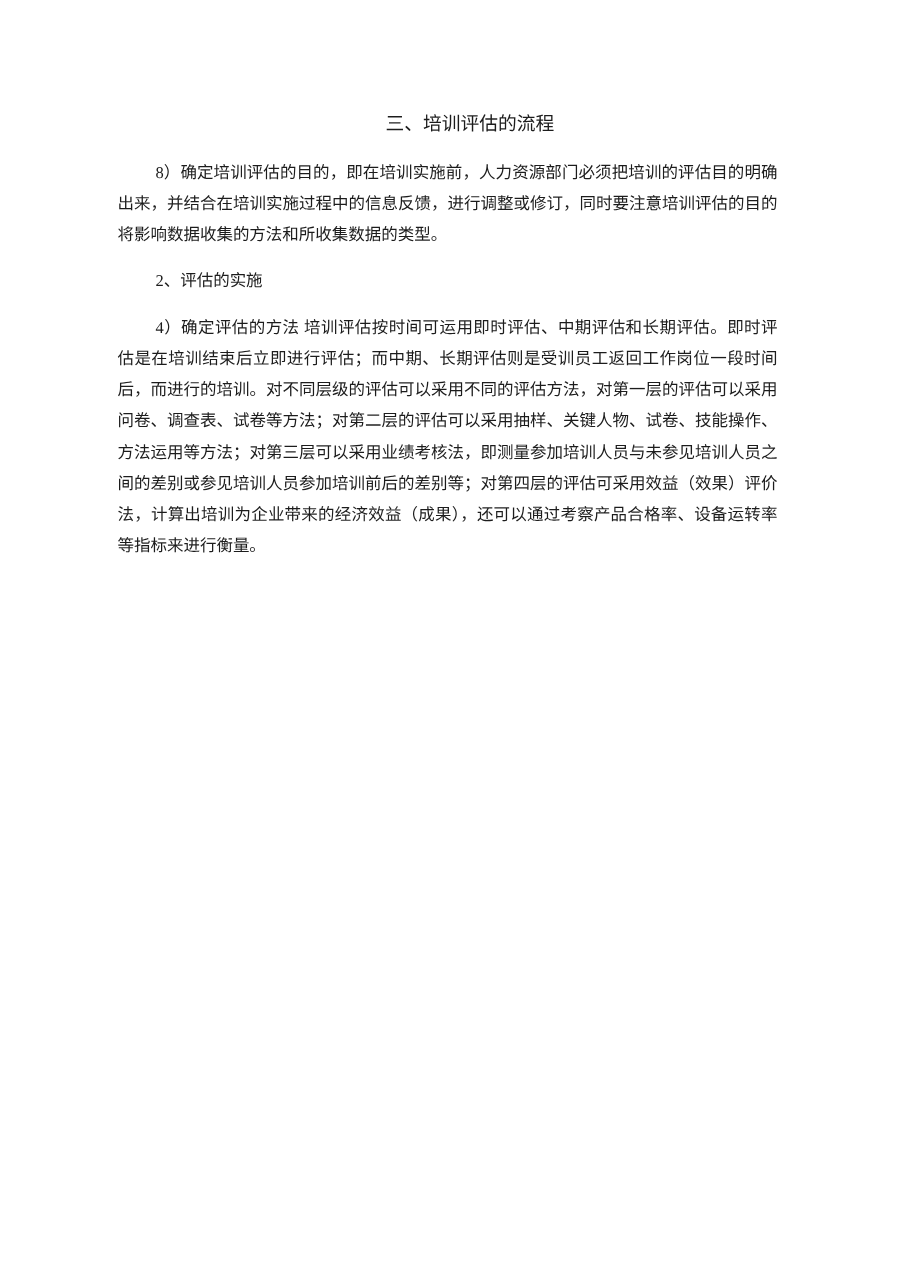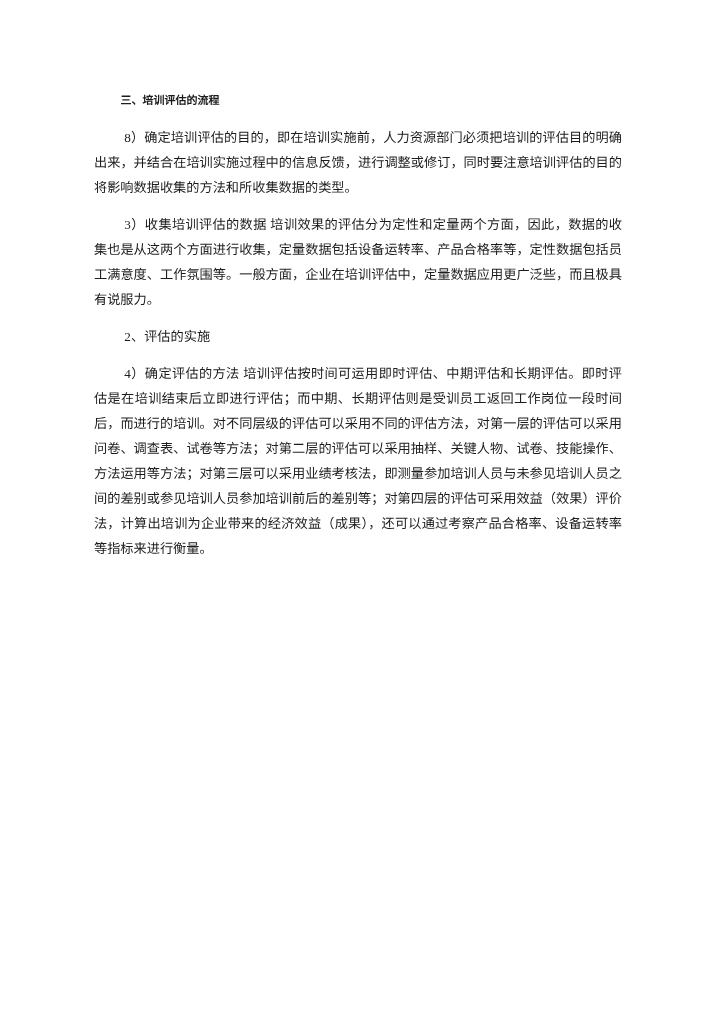"三、培训评估的流程" .doc-heading { font-size: 11px -> 15px; font-weight: bold -> normal; text-align: left -> center }
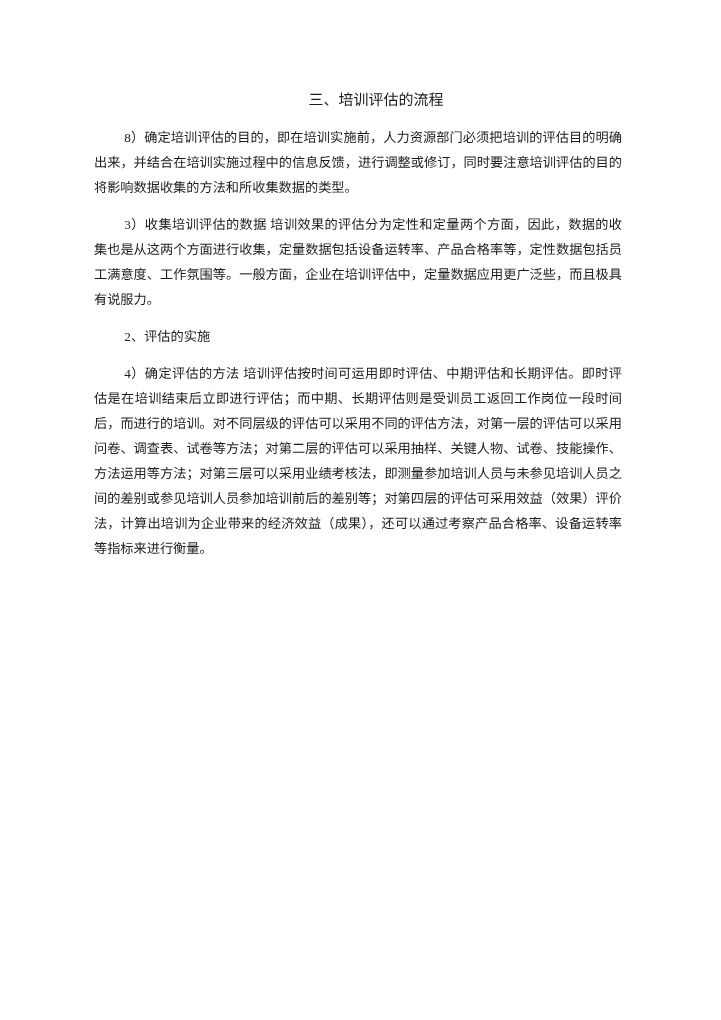"3）收集培训评估的数据" p.para { html: <p>3）收集培训评估的数据 培训效果的评估分为定性和定量两个方面，因此，数据的收集也是从这两个方面进行收集，定量数据包括设备运转率、产品合格率等，定性数据包括员工满意度、工作氛围等。一般方面，企业在培训评估中，定量数据应用更广泛些，而且极具有说服力。</p> -> none }
